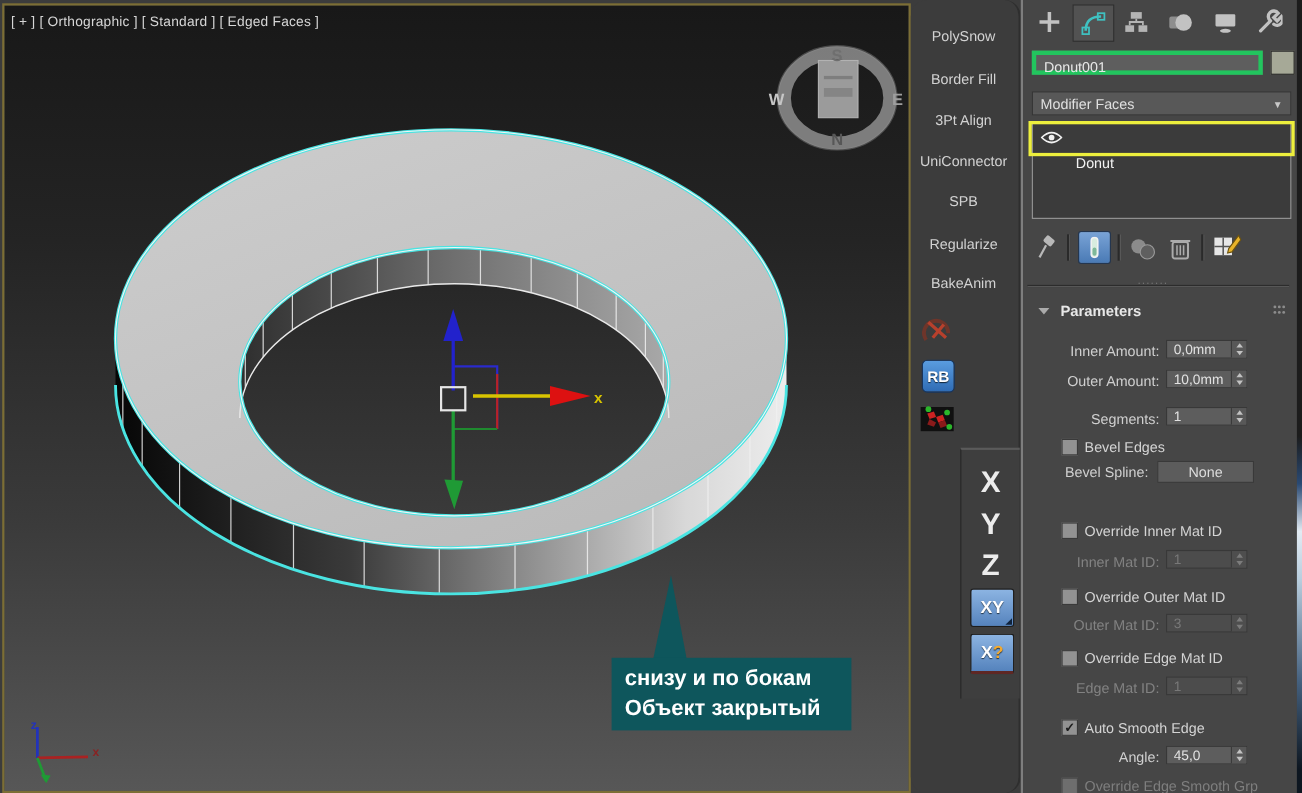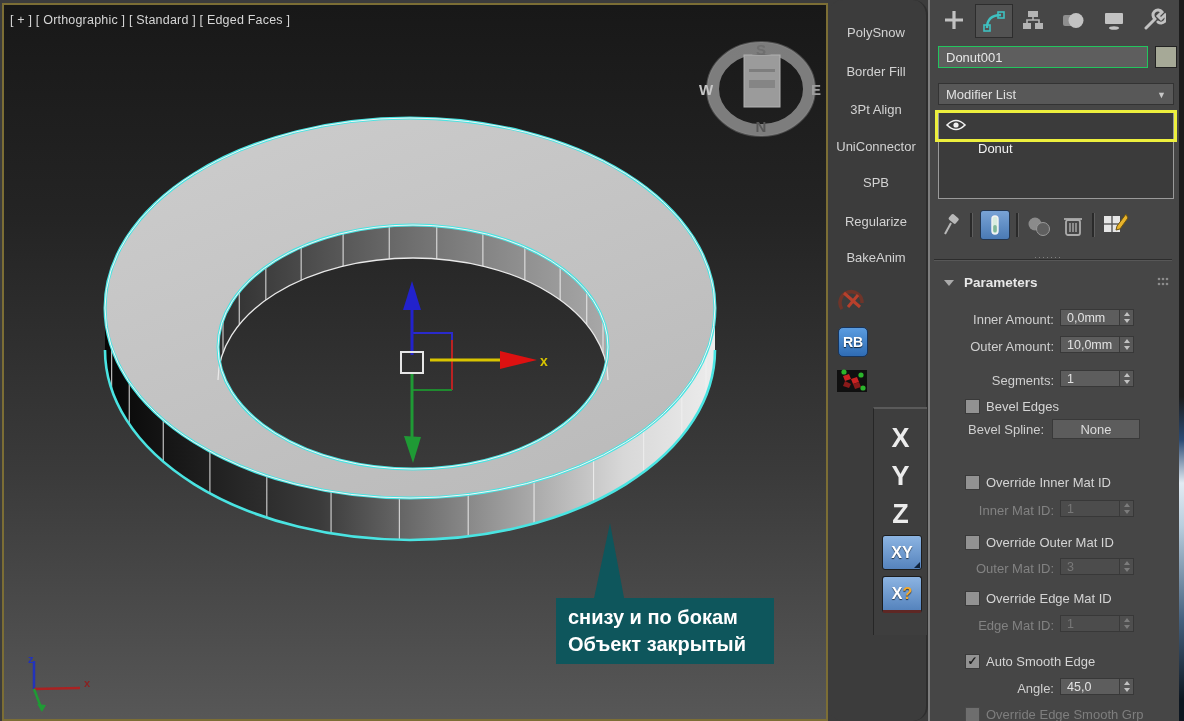"Donut001" .obj-name { border: 1px solid #22c55e -> 4px solid #22c55e }
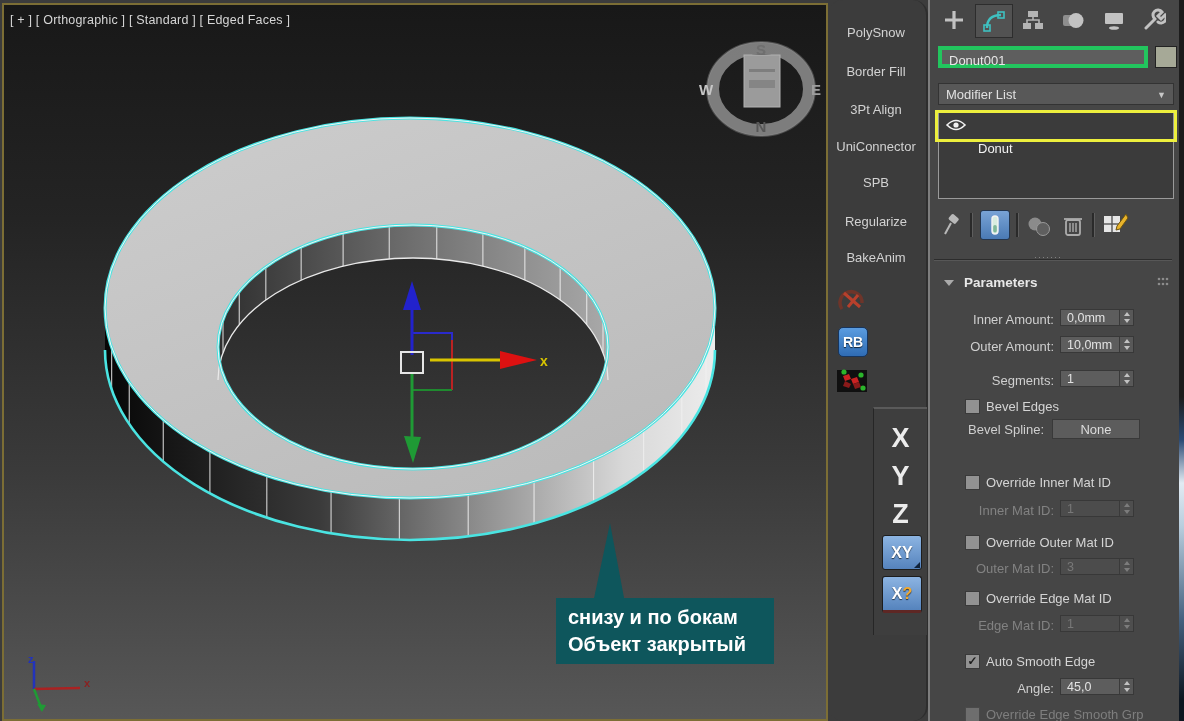"Modifier List" span { text: List -> Faces }
